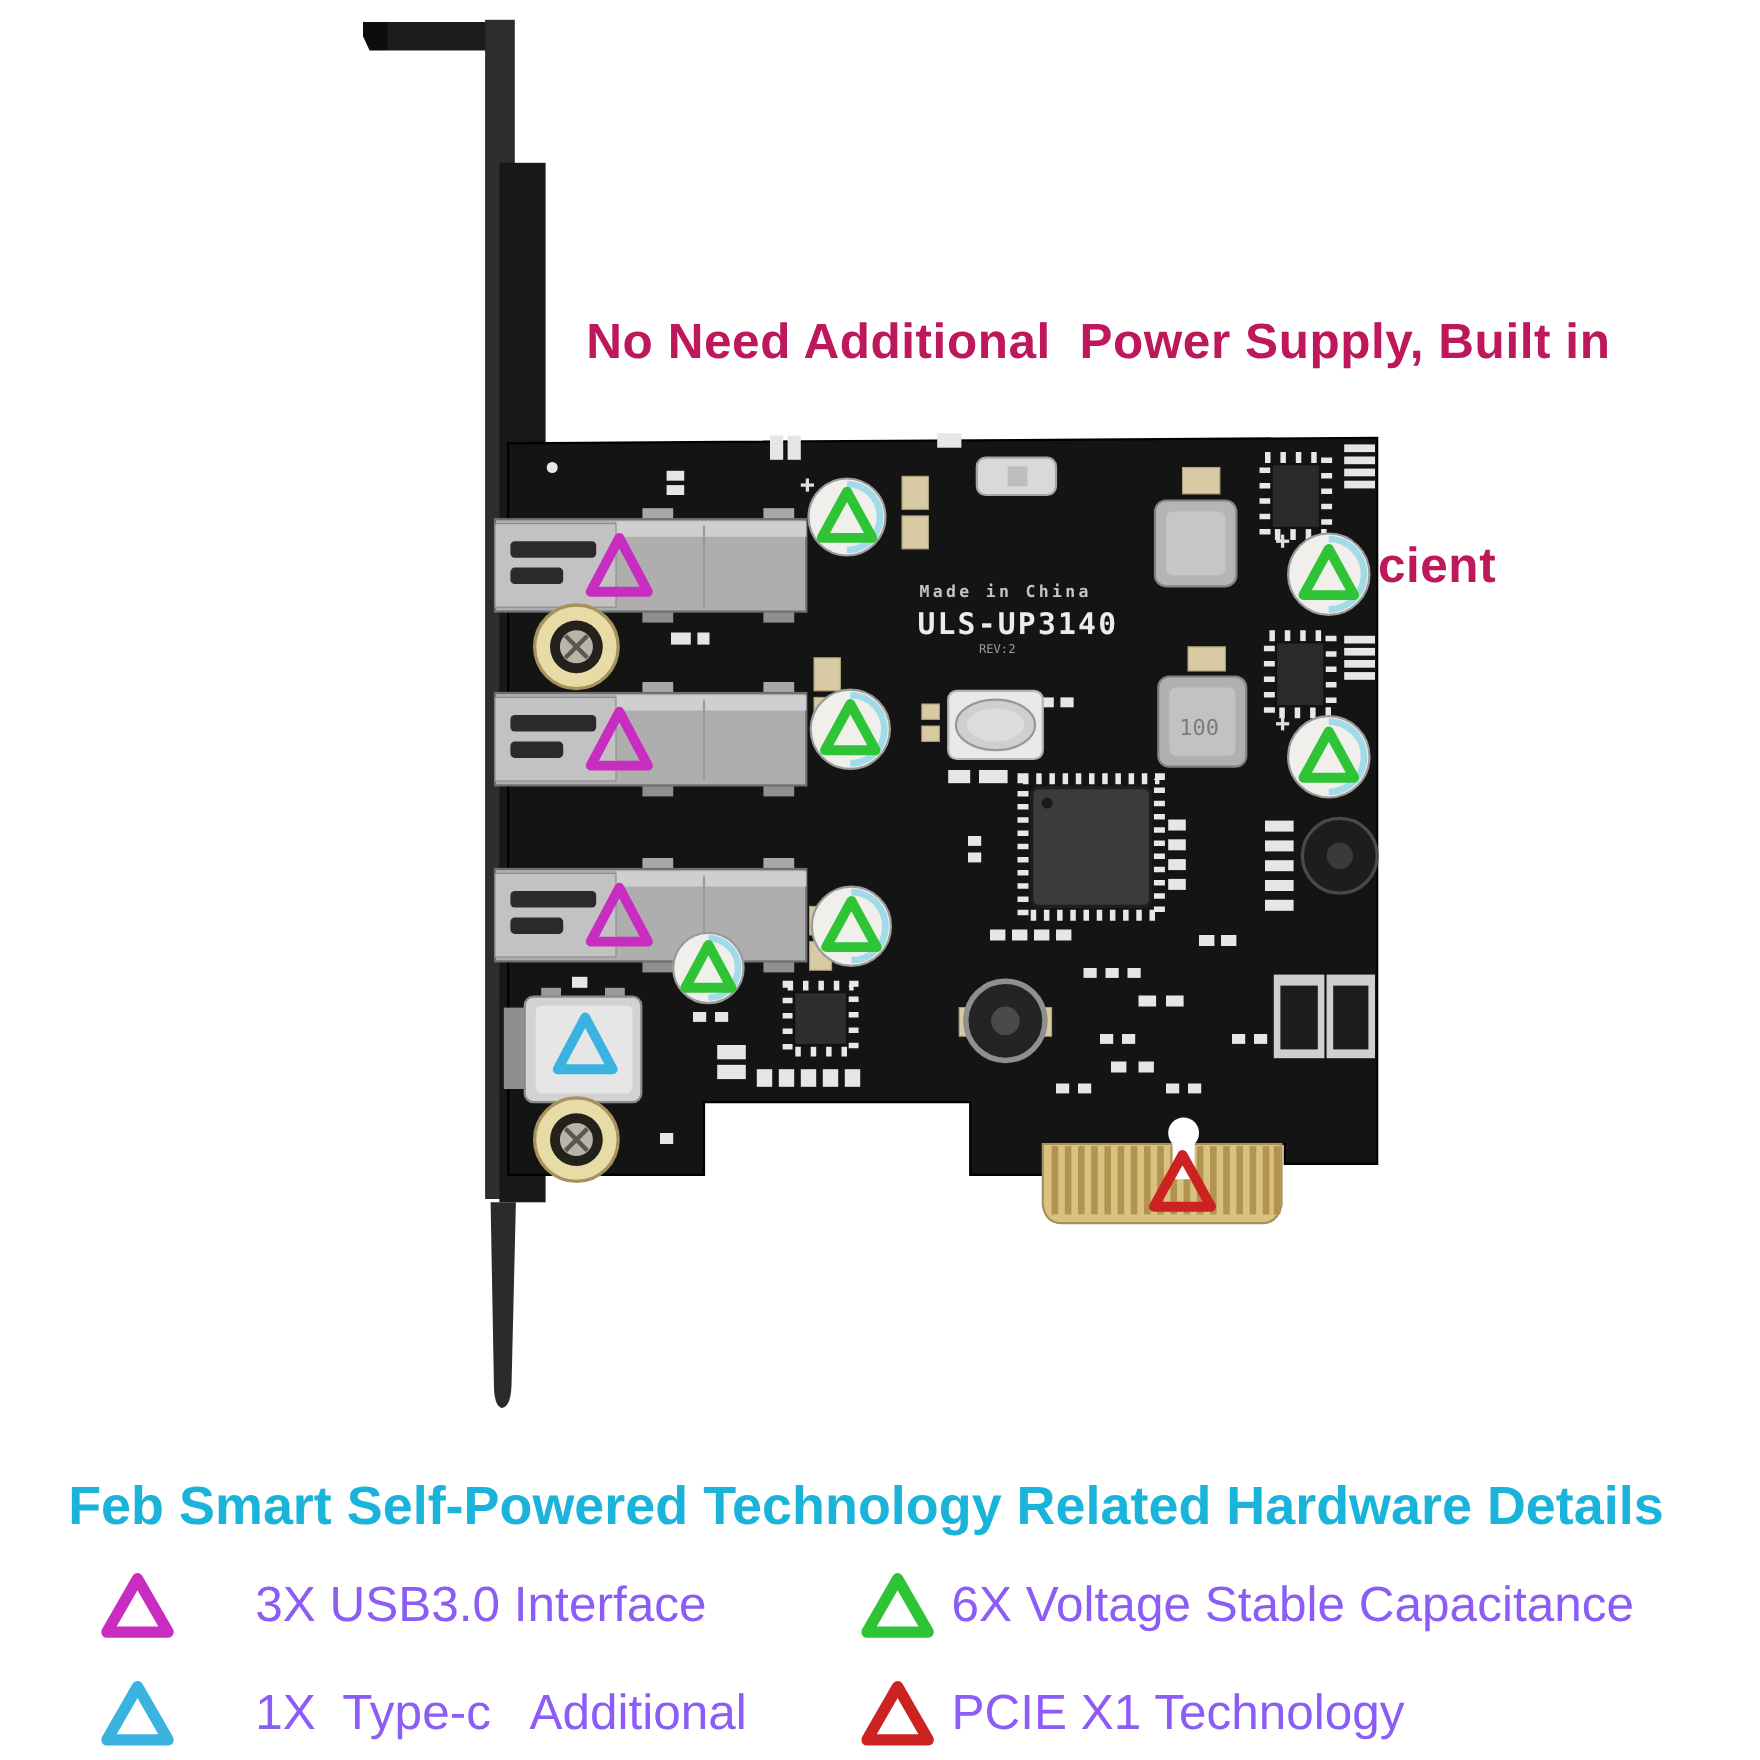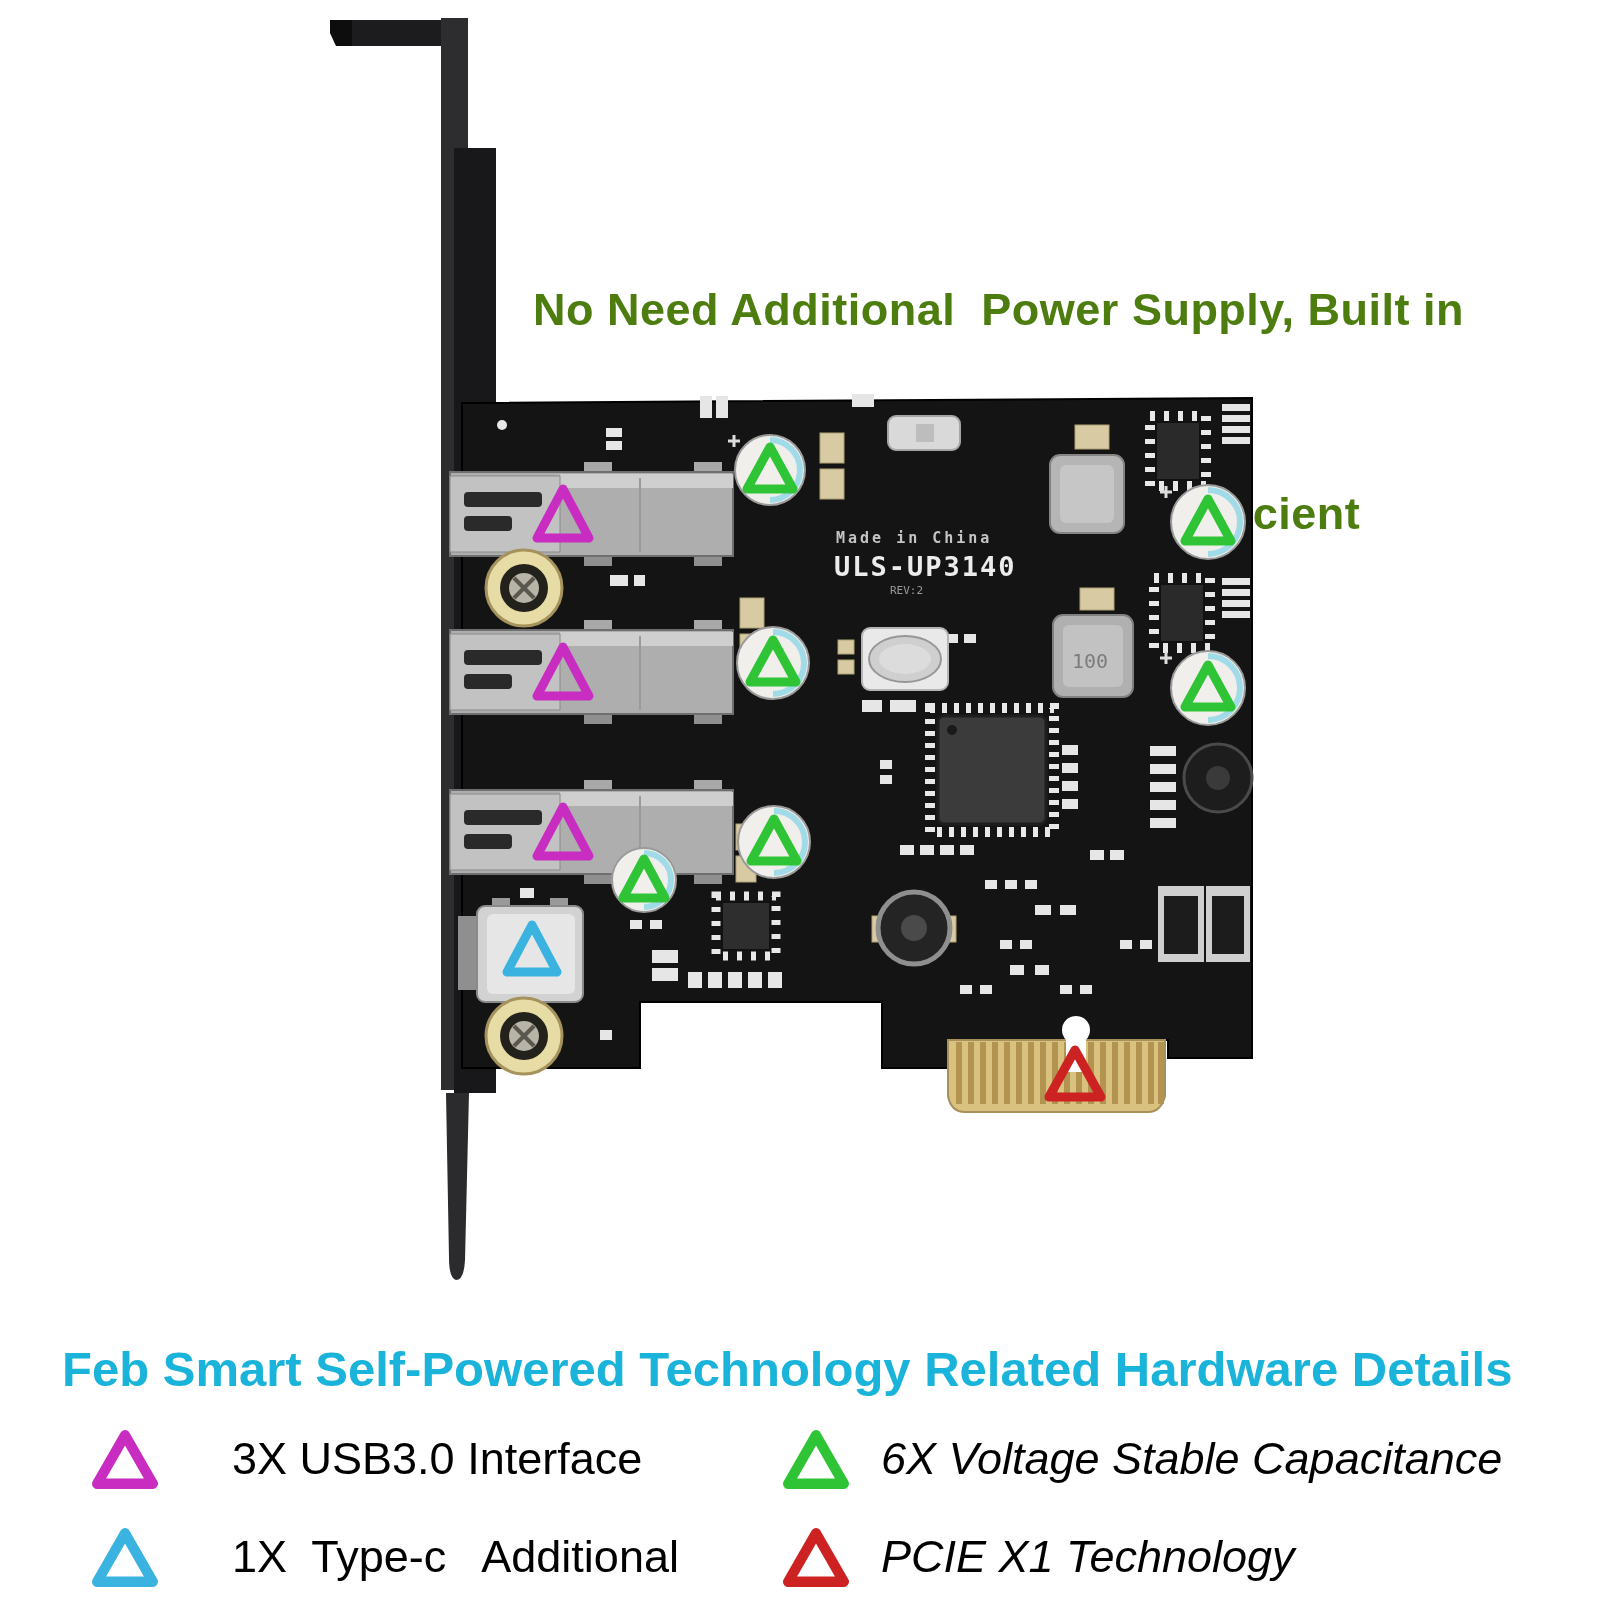"No Need Additional Power Supply," div.top-text { color: #4d7c0f -> #be185d }
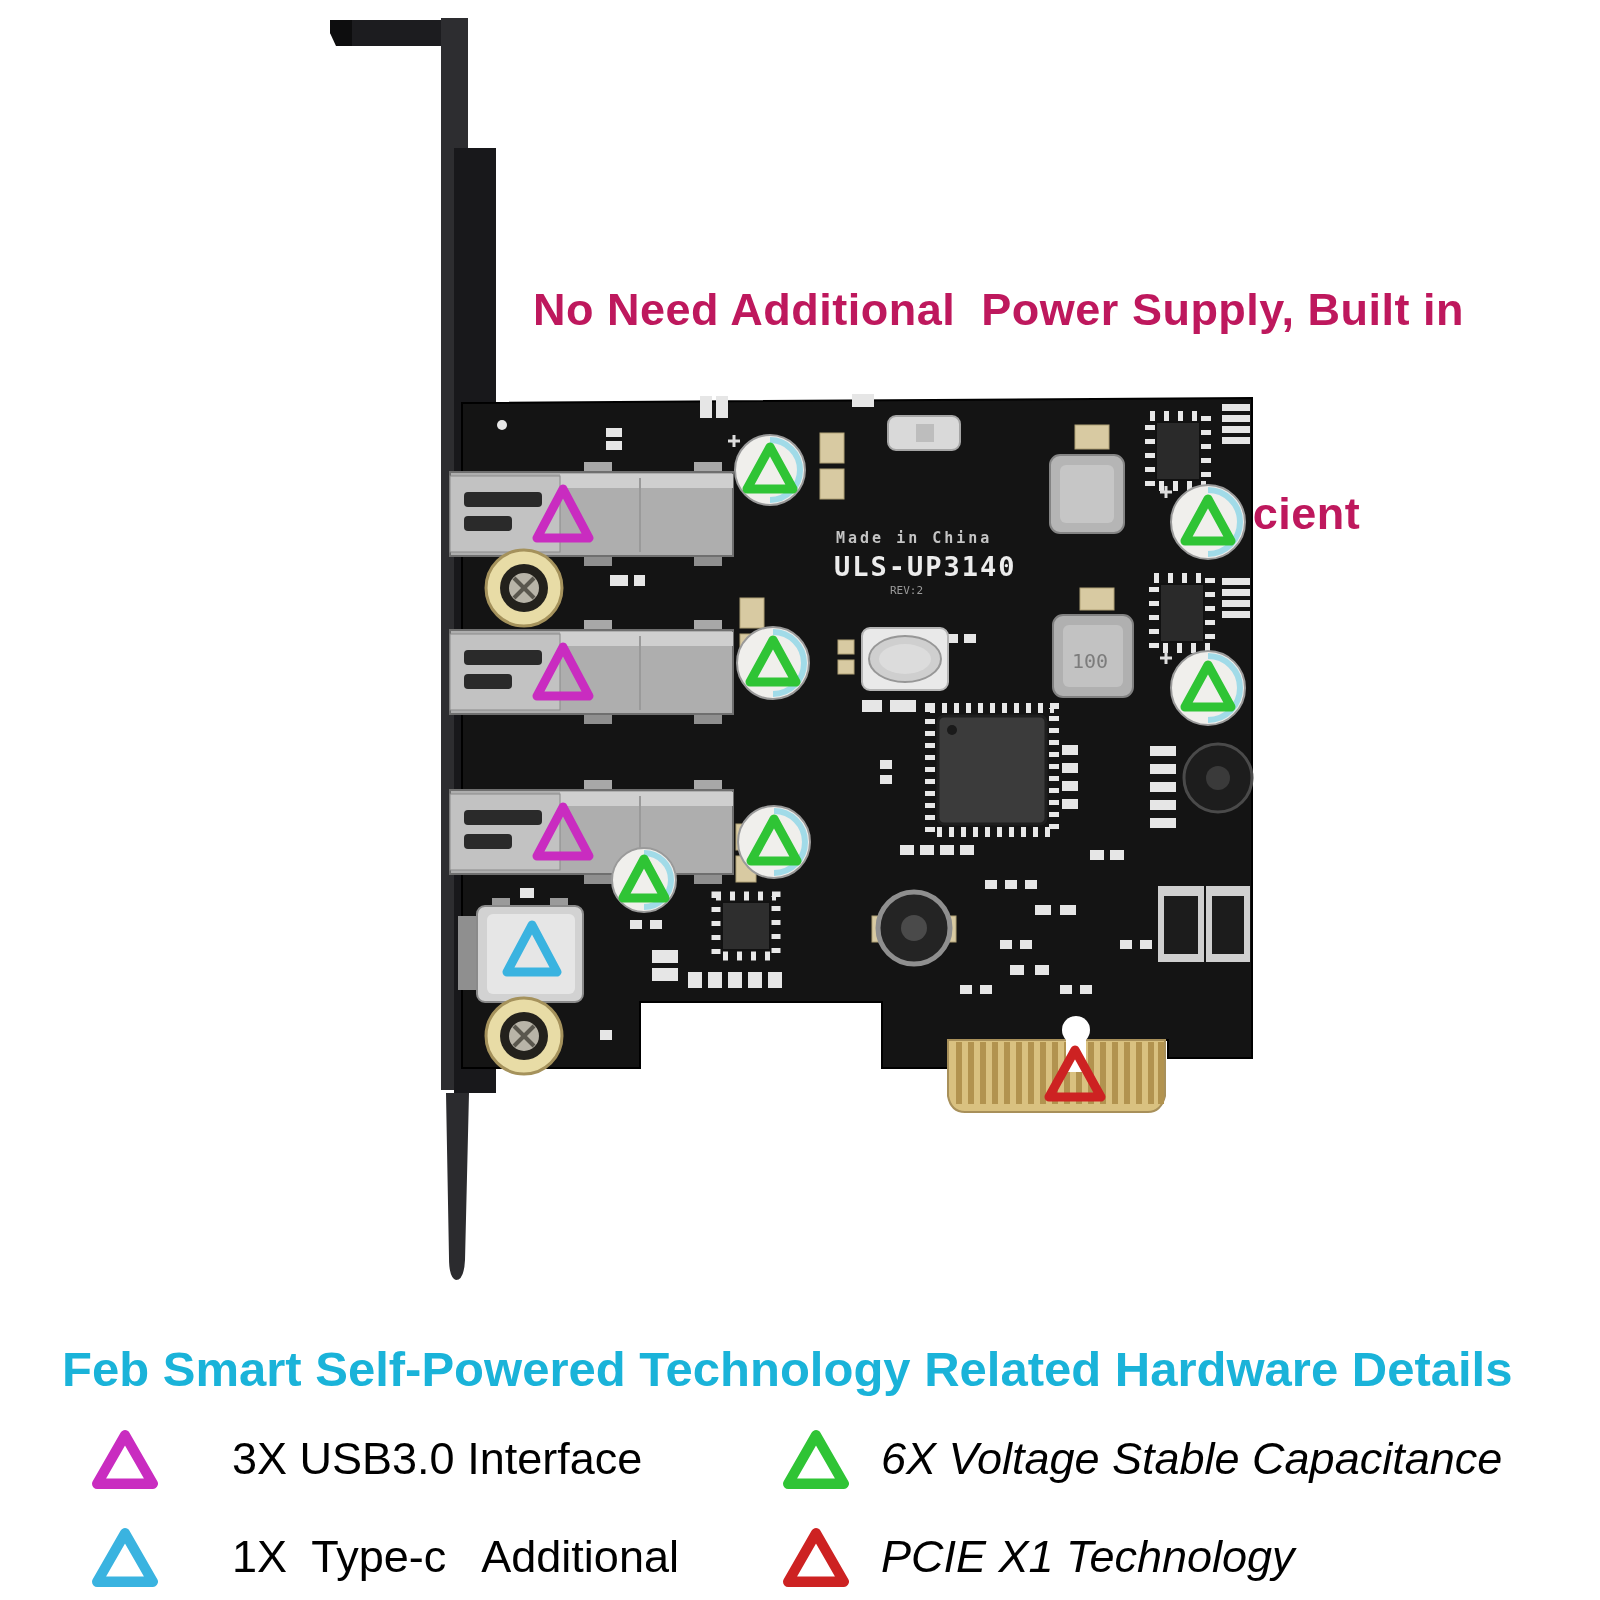"3X USB3.0 Interface" .legend-item .label { color: #000000 -> #8b5cf6 }
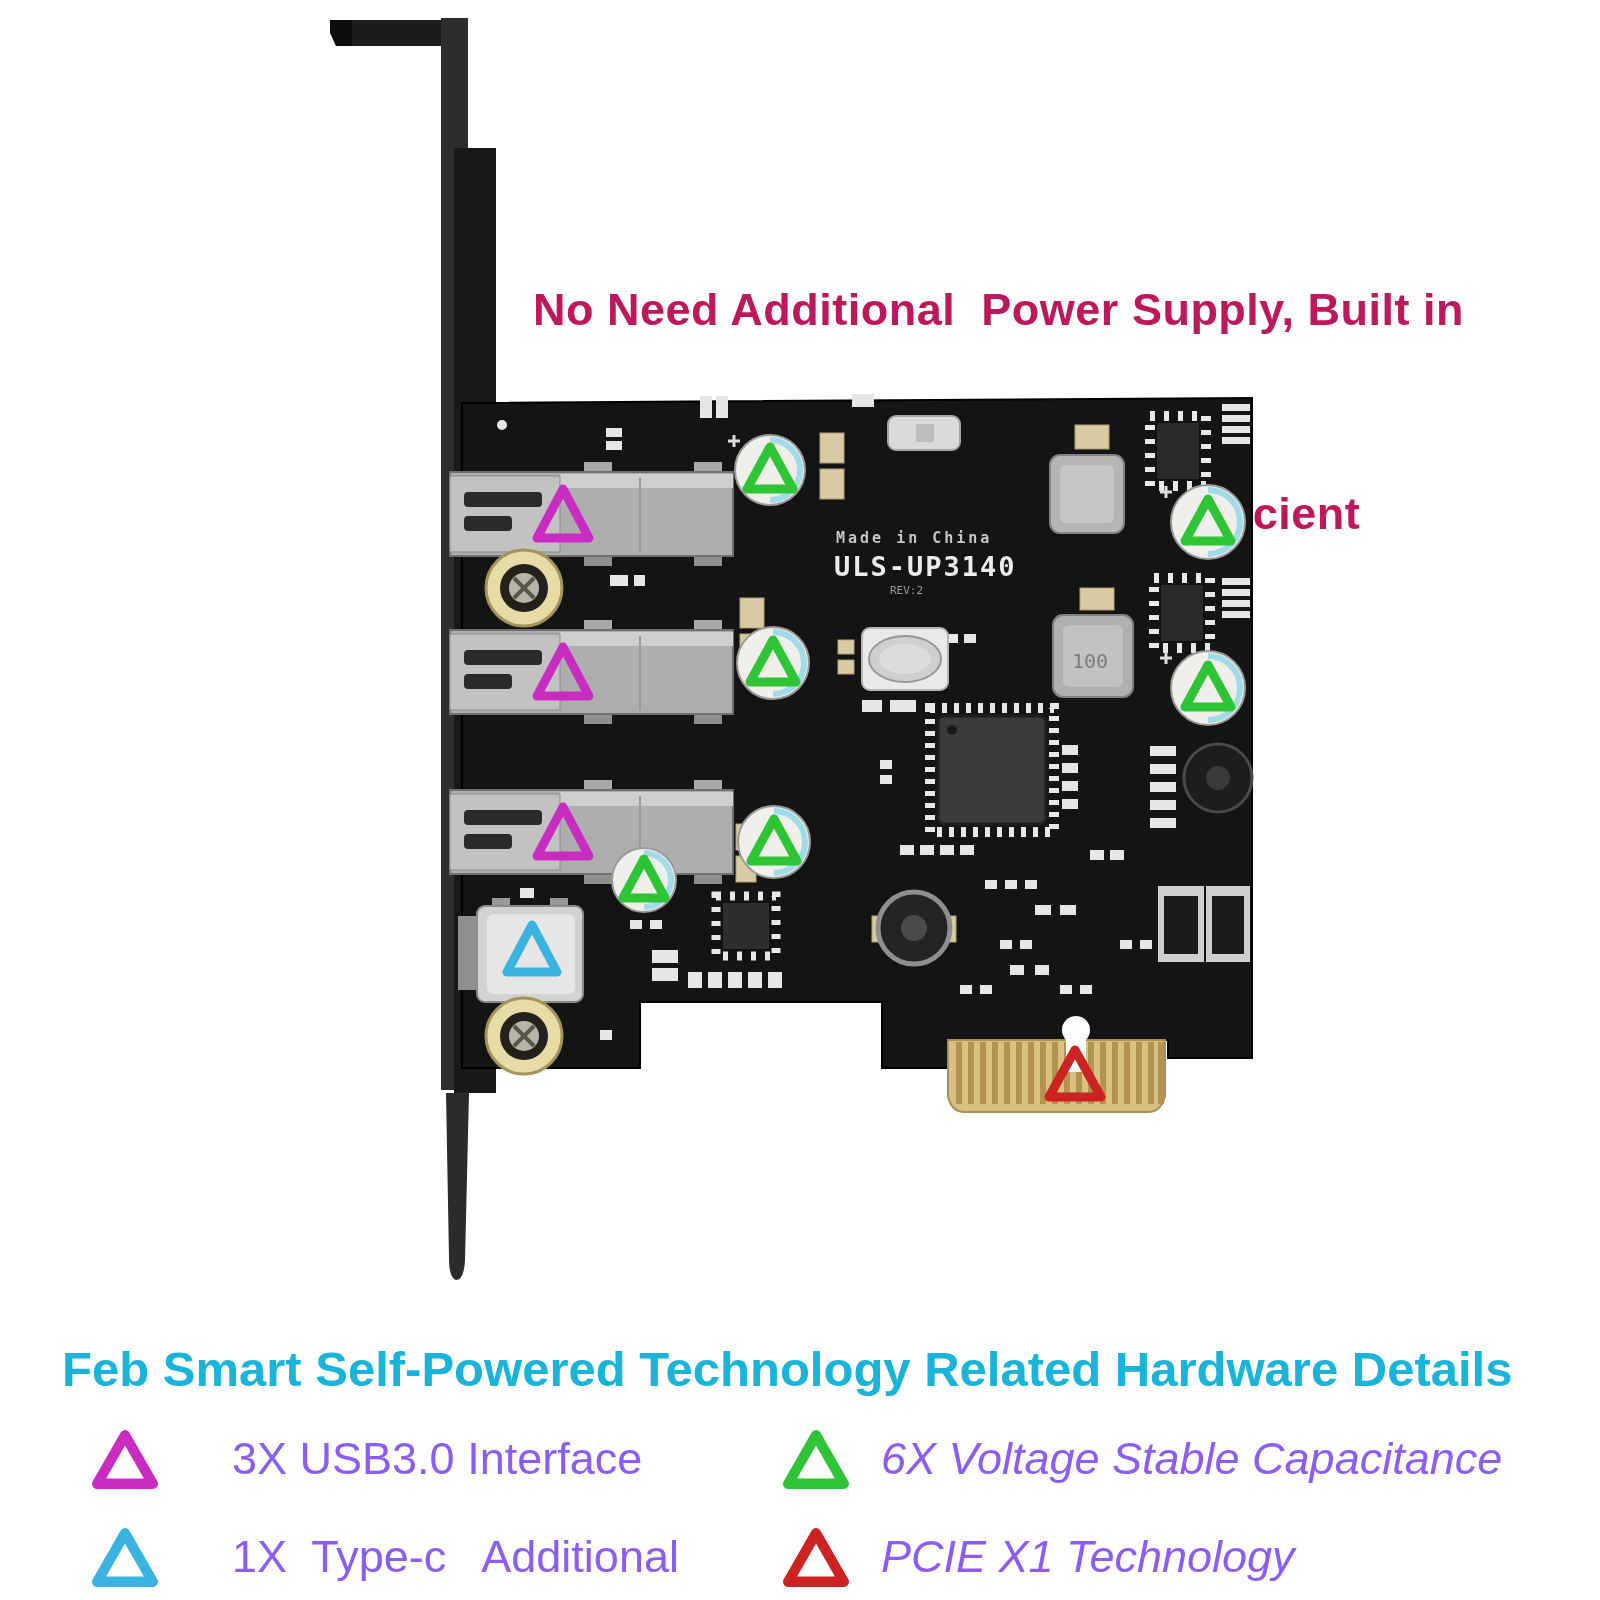"6X Voltage Stable Capacitance" .gap-narrow { font-style: italic -> none; margin-left: 32px -> 16px }
